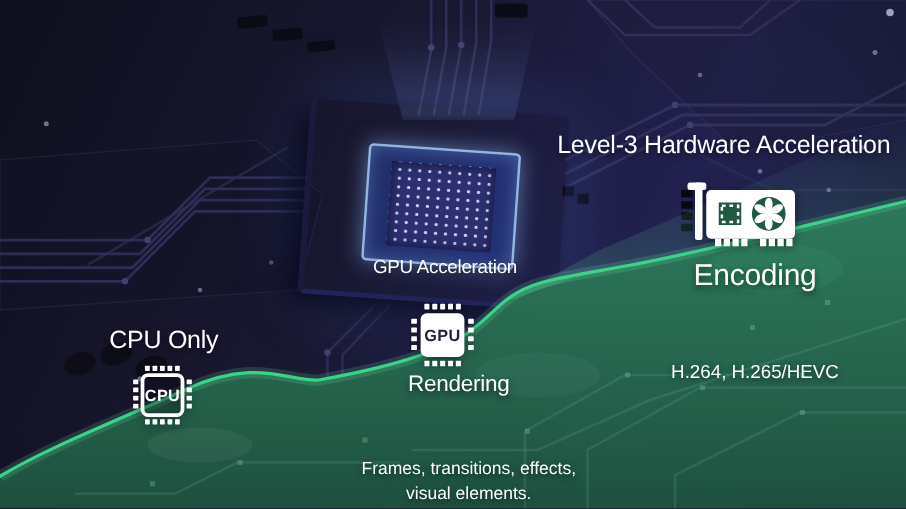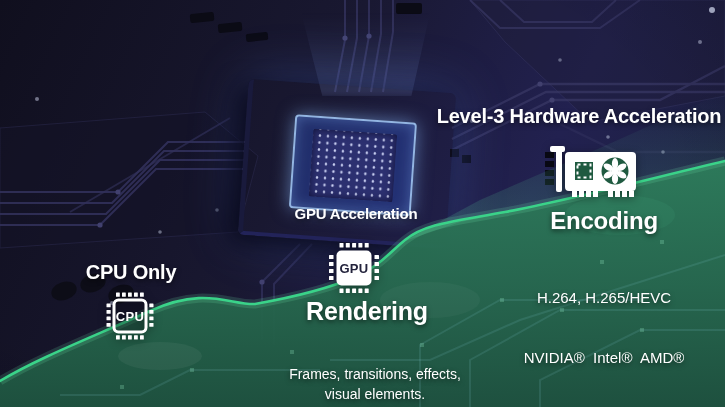"Level-3 Hardware Acceleration" .h-big { font-weight: bold -> normal }
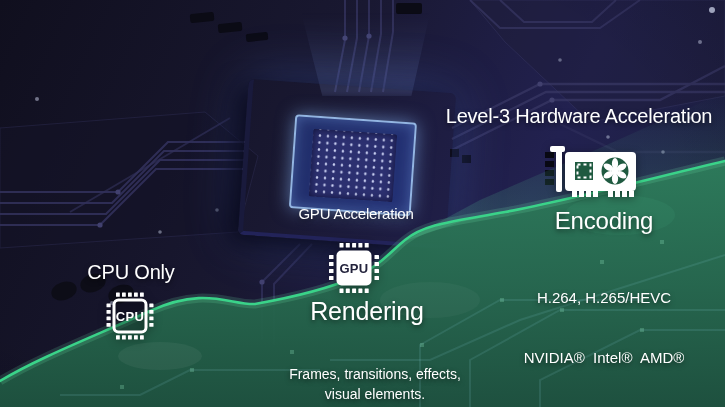"Rendering" .rend-t { font-size: 25px -> 18px }
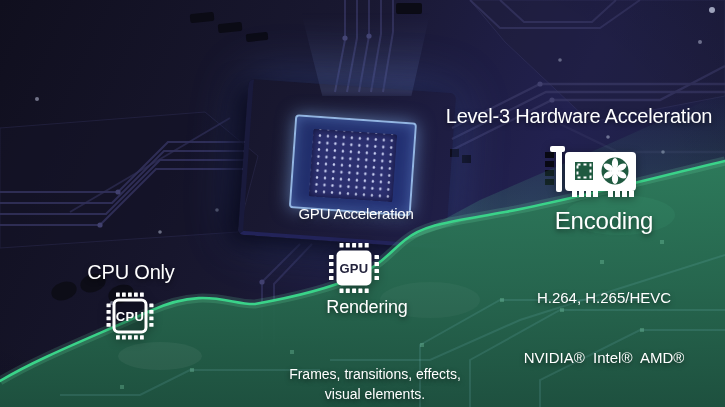"NVIDIA® Intel® AMD®" div { html: <div>NVIDIA® Intel® AMD®</div> -> none }
